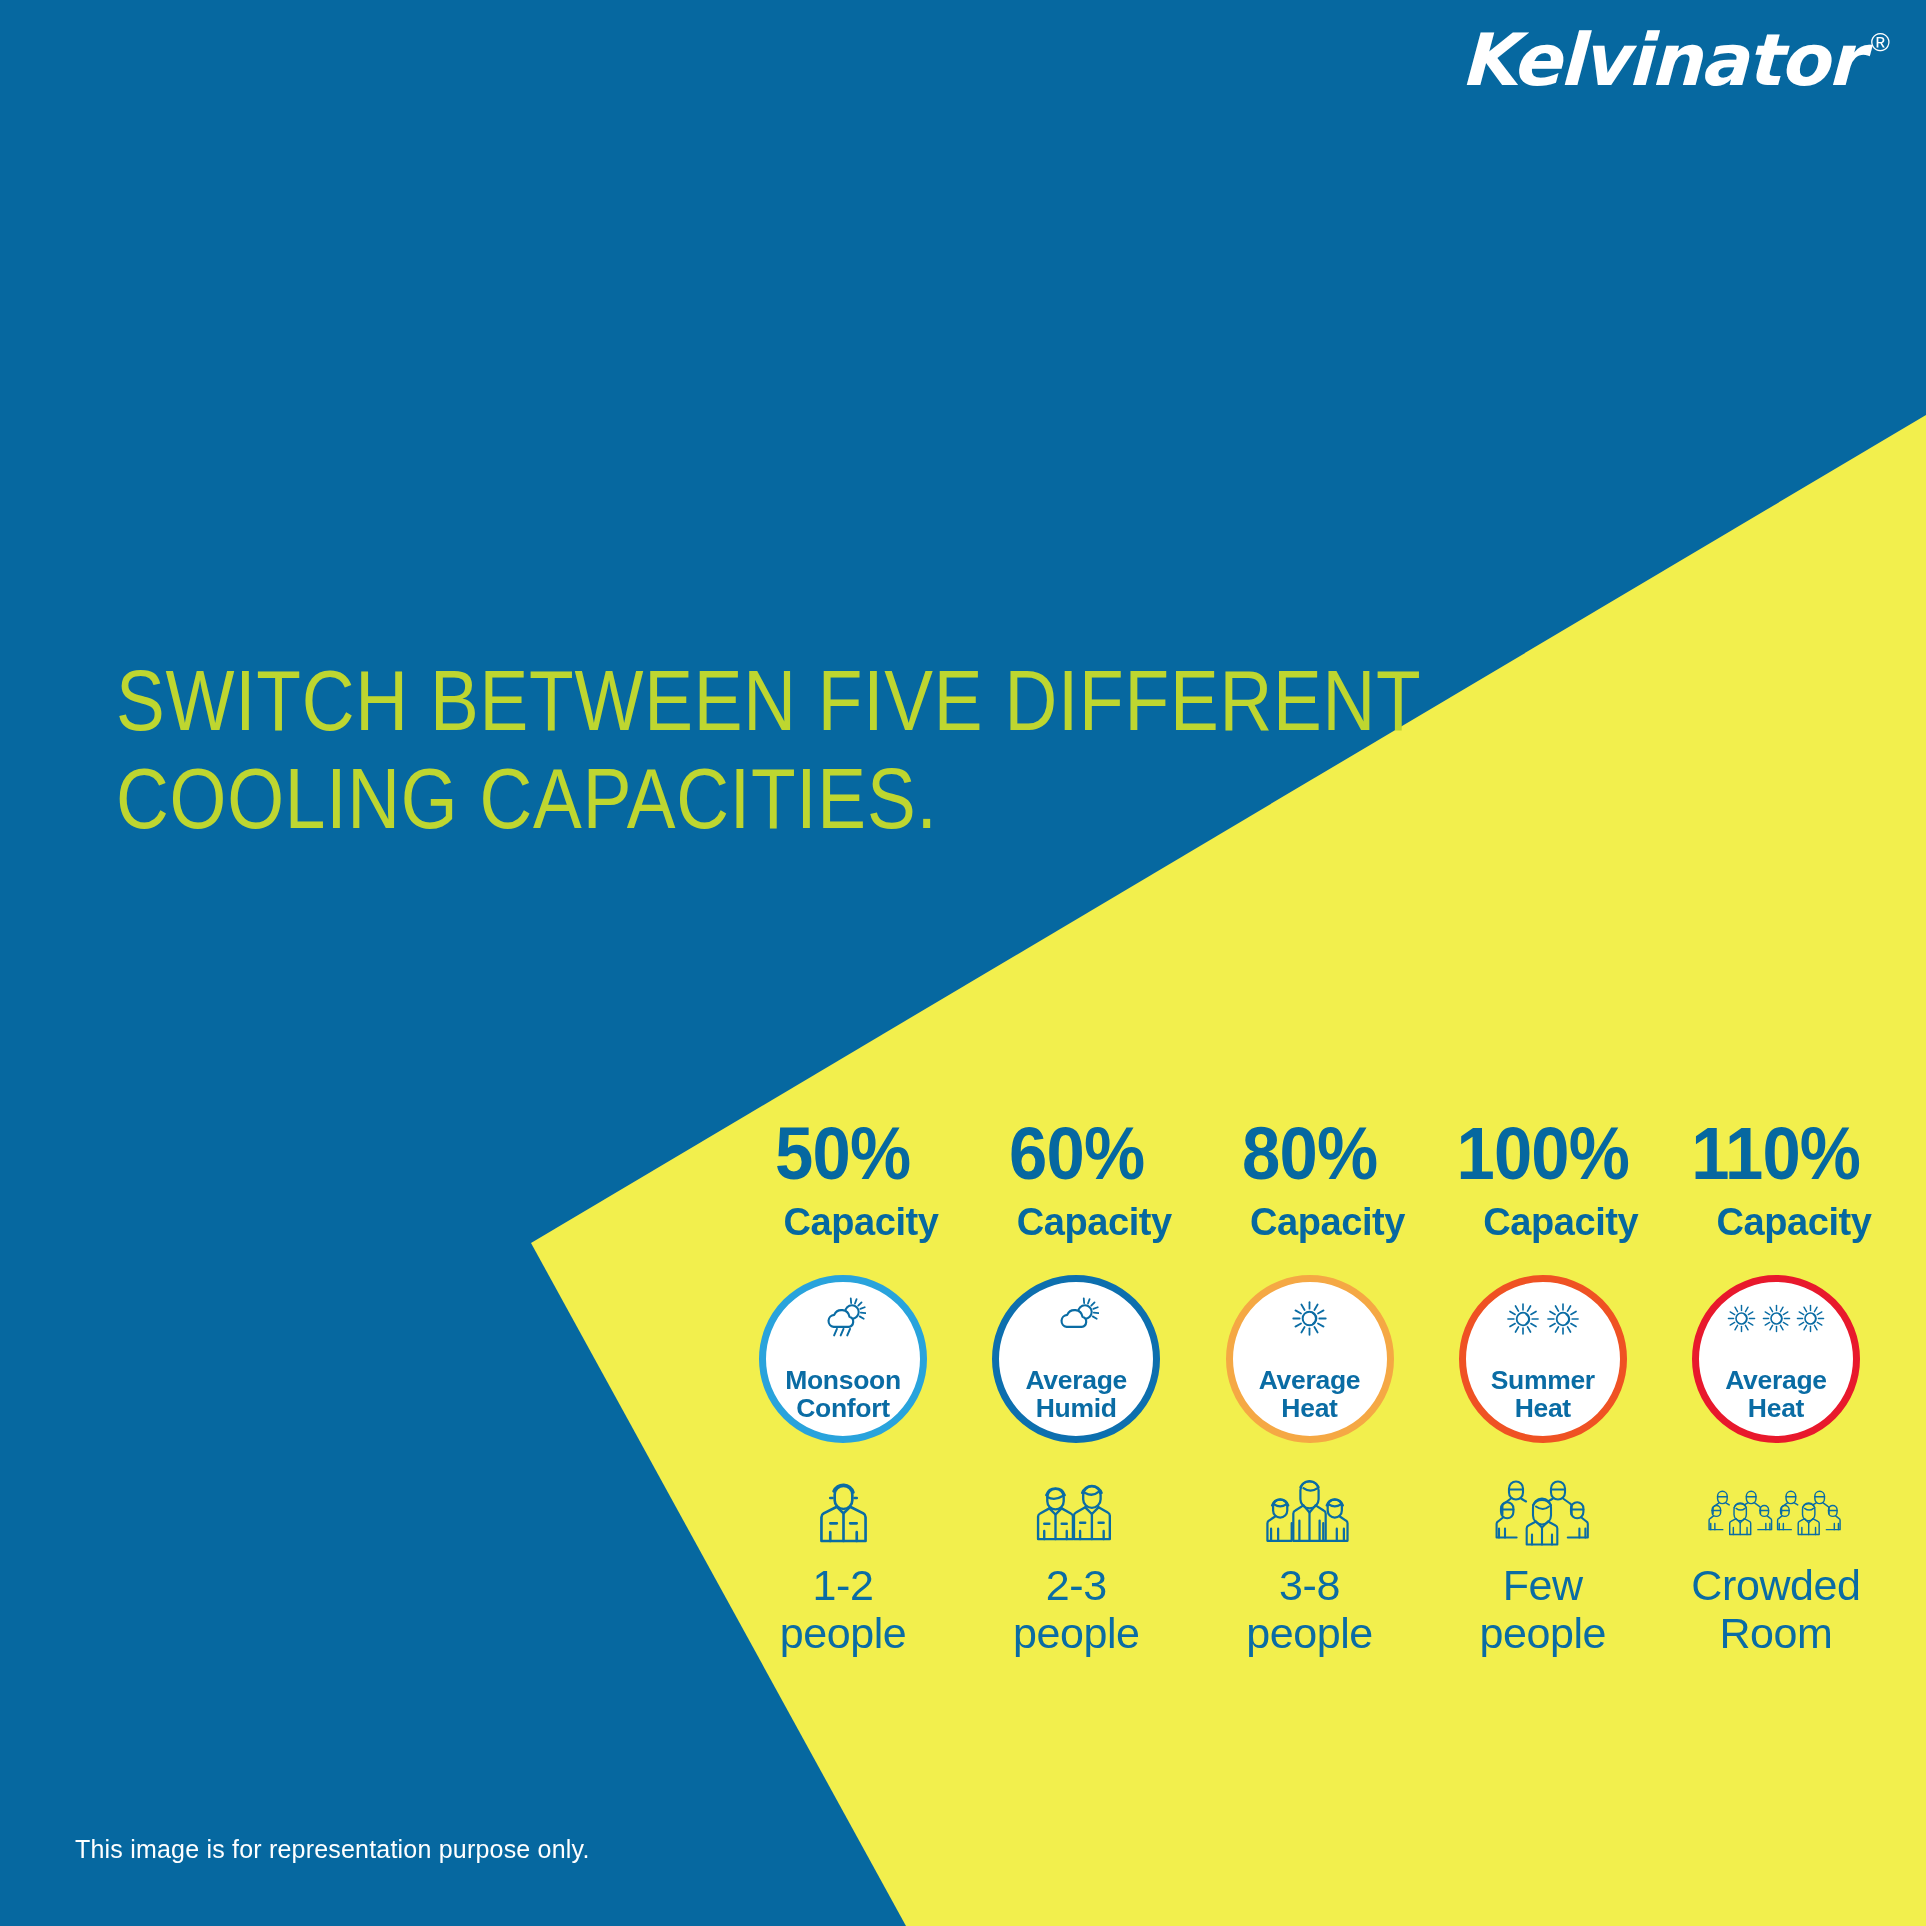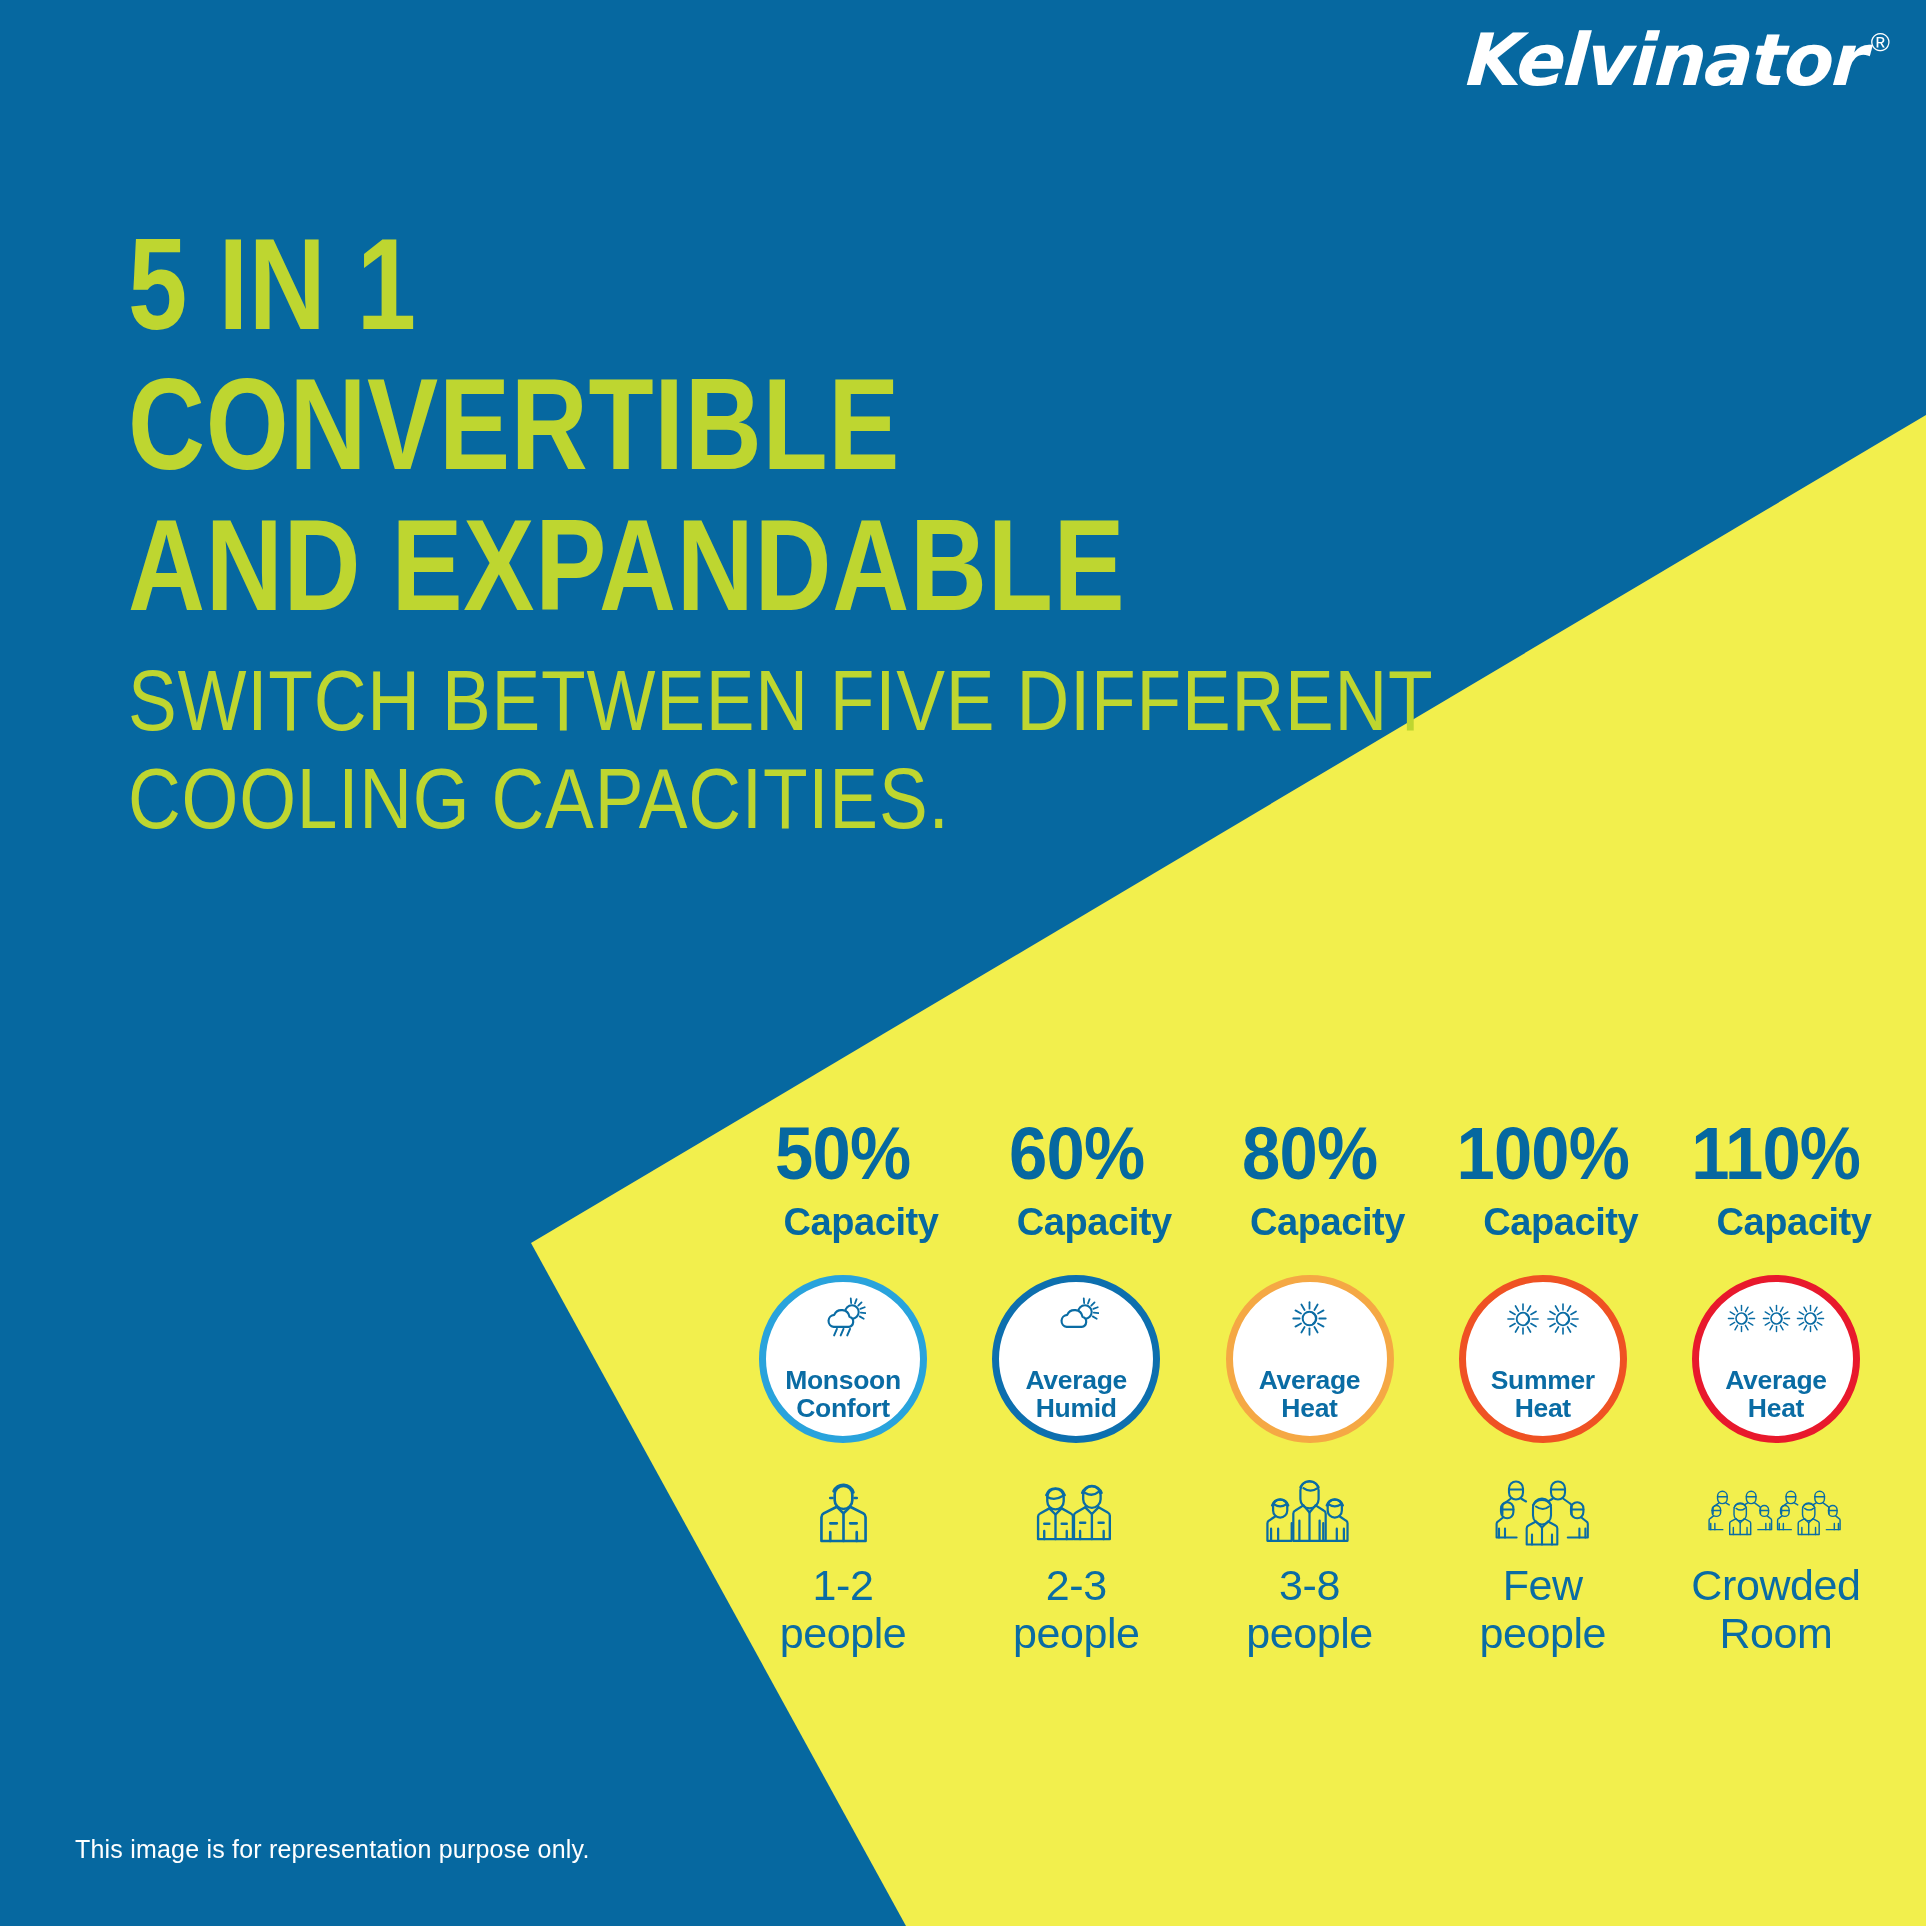"5 IN 1" div.headline { html: <div> <p>5 IN 1</p> <p>CONVERTIBLE</p> <p>AND EXPANDABLE</p> </div> -> none }
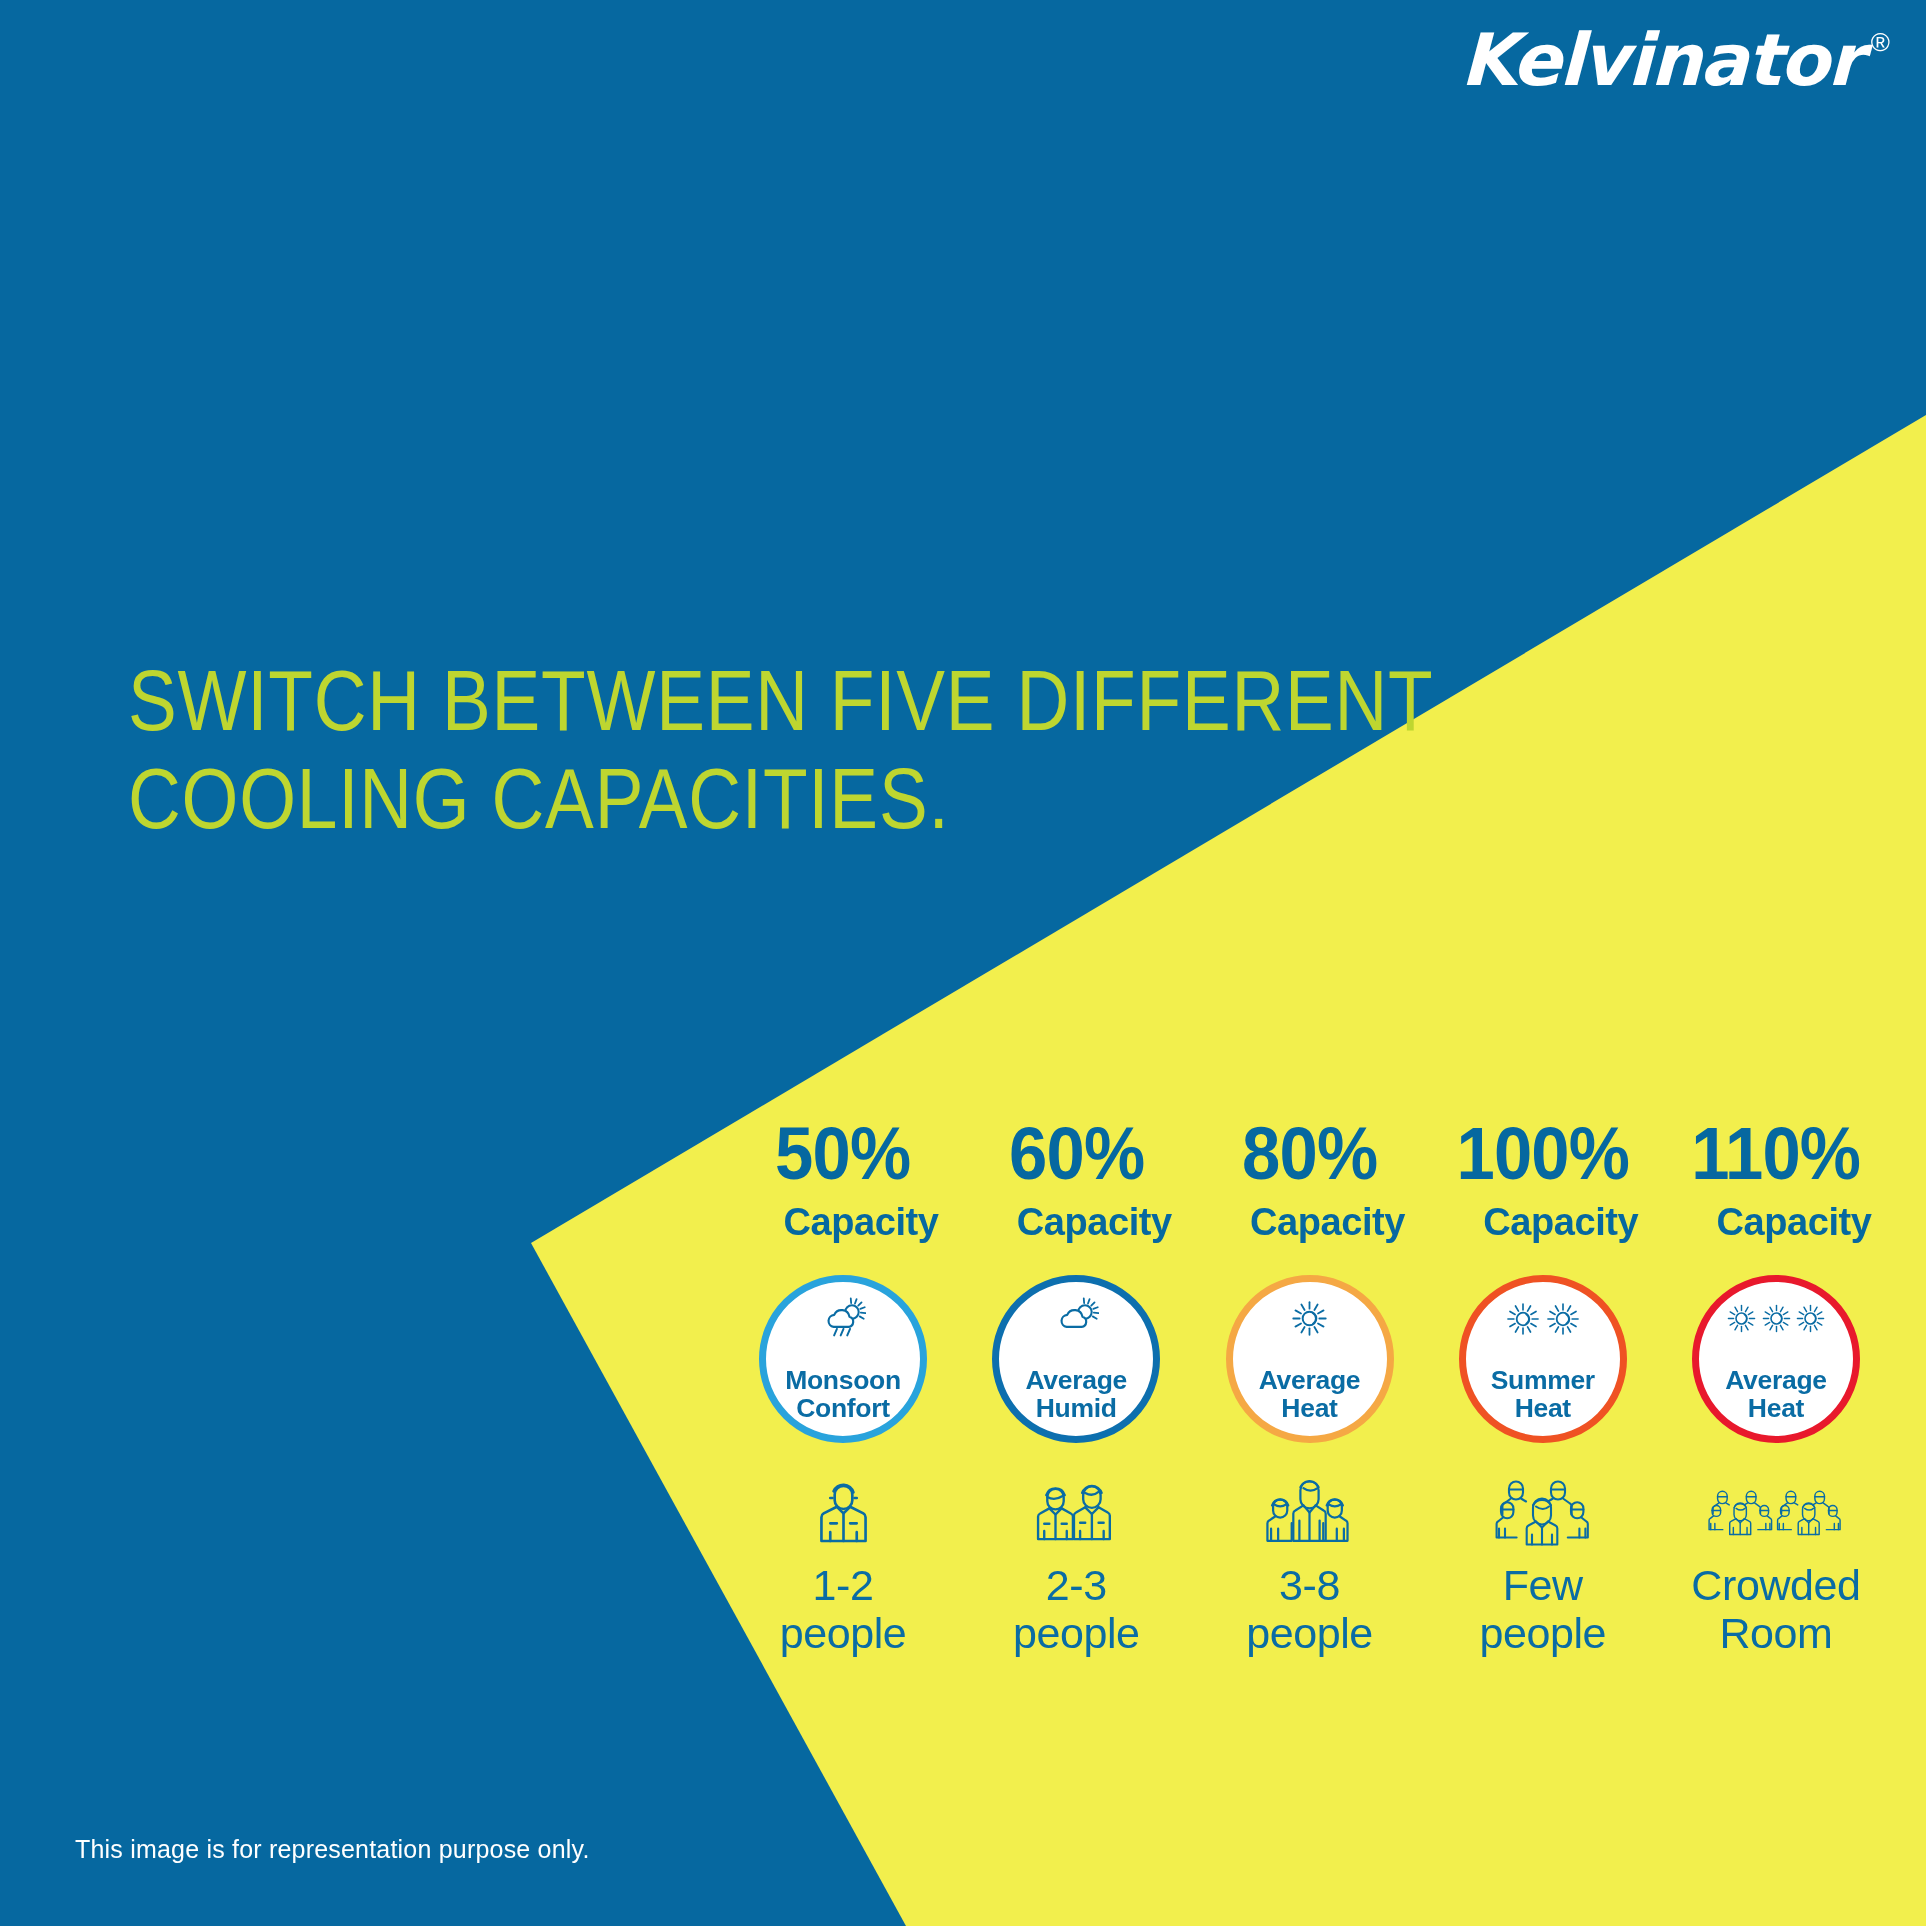"SWITCH BETWEEN FIVE DIFFERENT" .subhead { left: 128px -> 116px }
